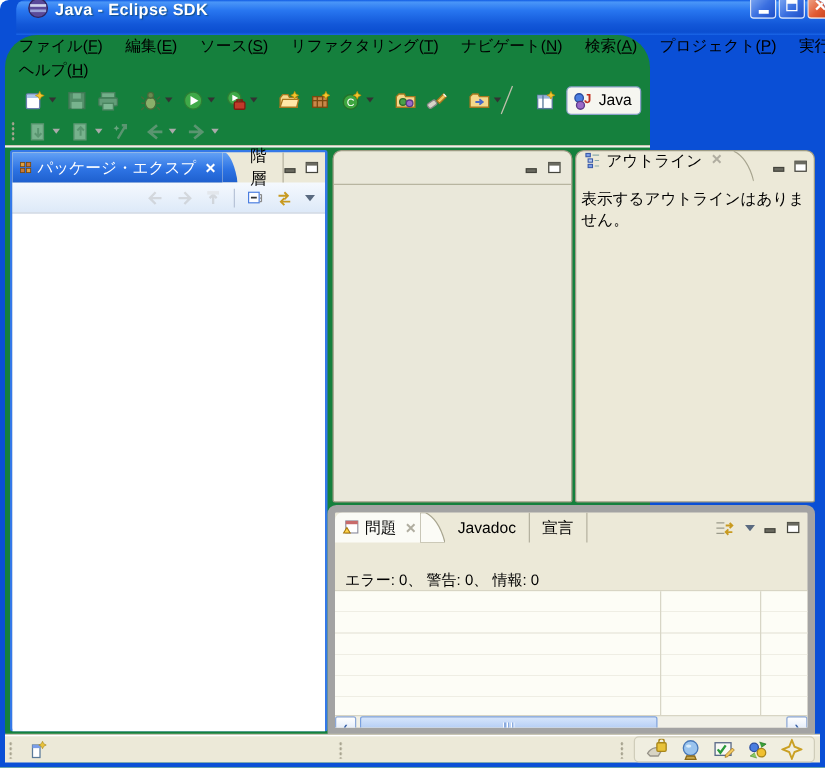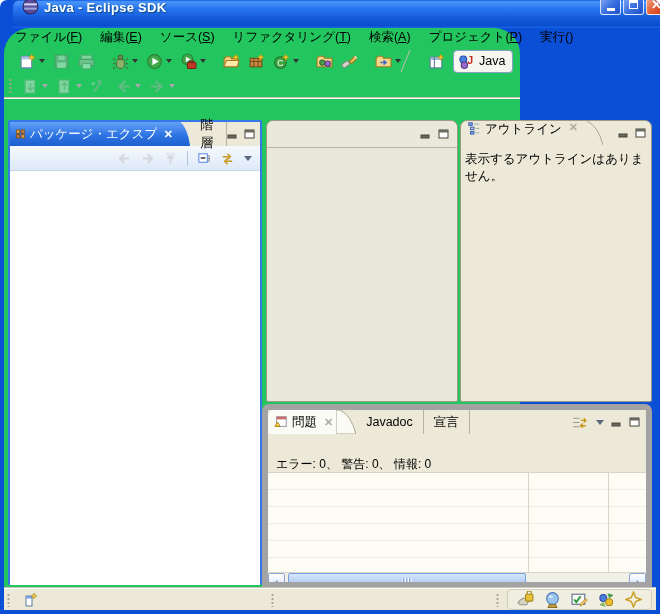"ファイル(F)" .client { background: #22c55e -> #15803d }
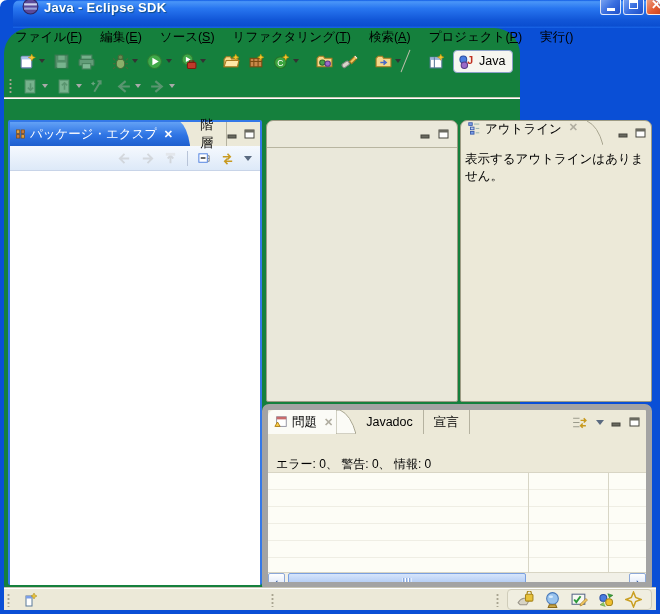"ナビゲート(N)" span.menu-item { html: none -> <span>ナビゲート(<u>N</u>)</span> }
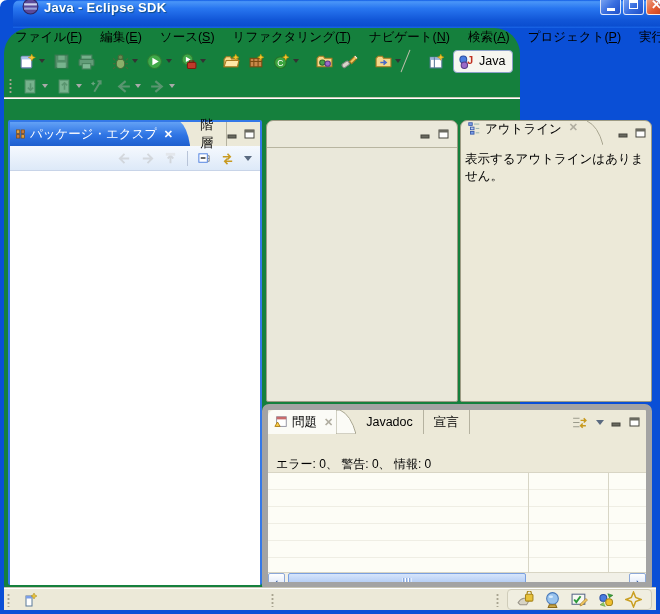"ヘルプ(H)" div.menurow { html: none -> <div> <span>ヘルプ(<u>H</u>)</span> </div> }
